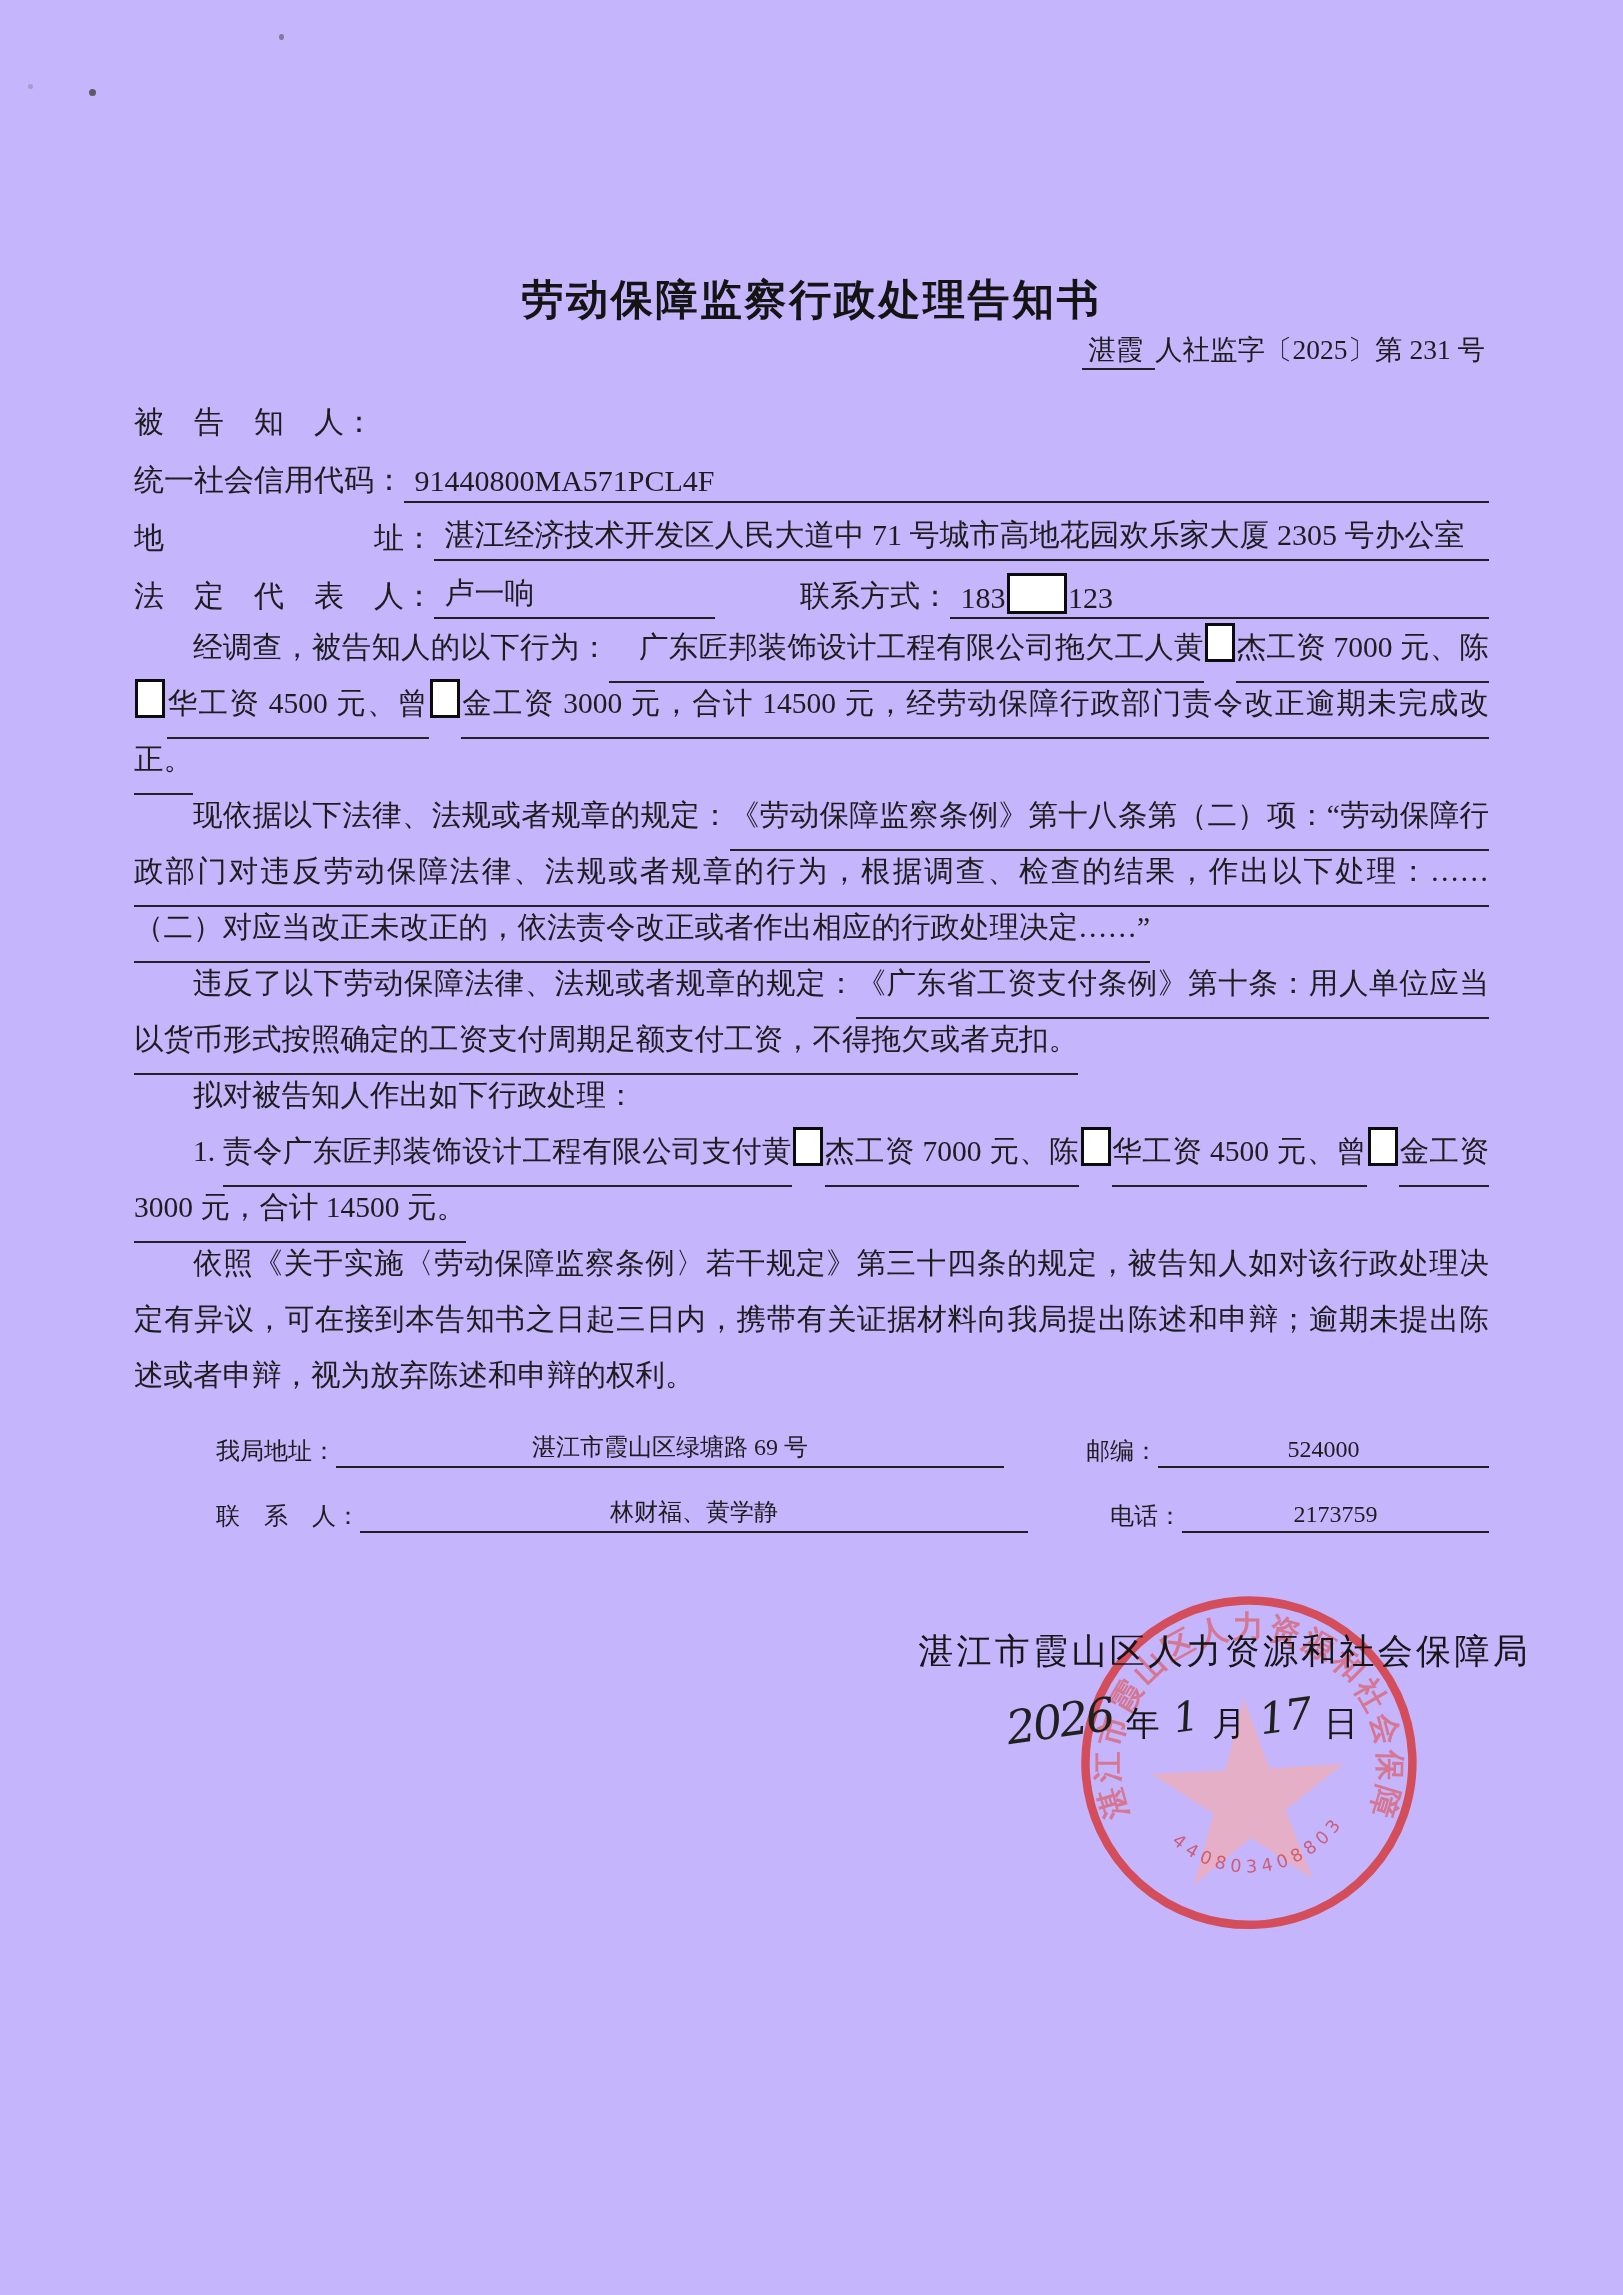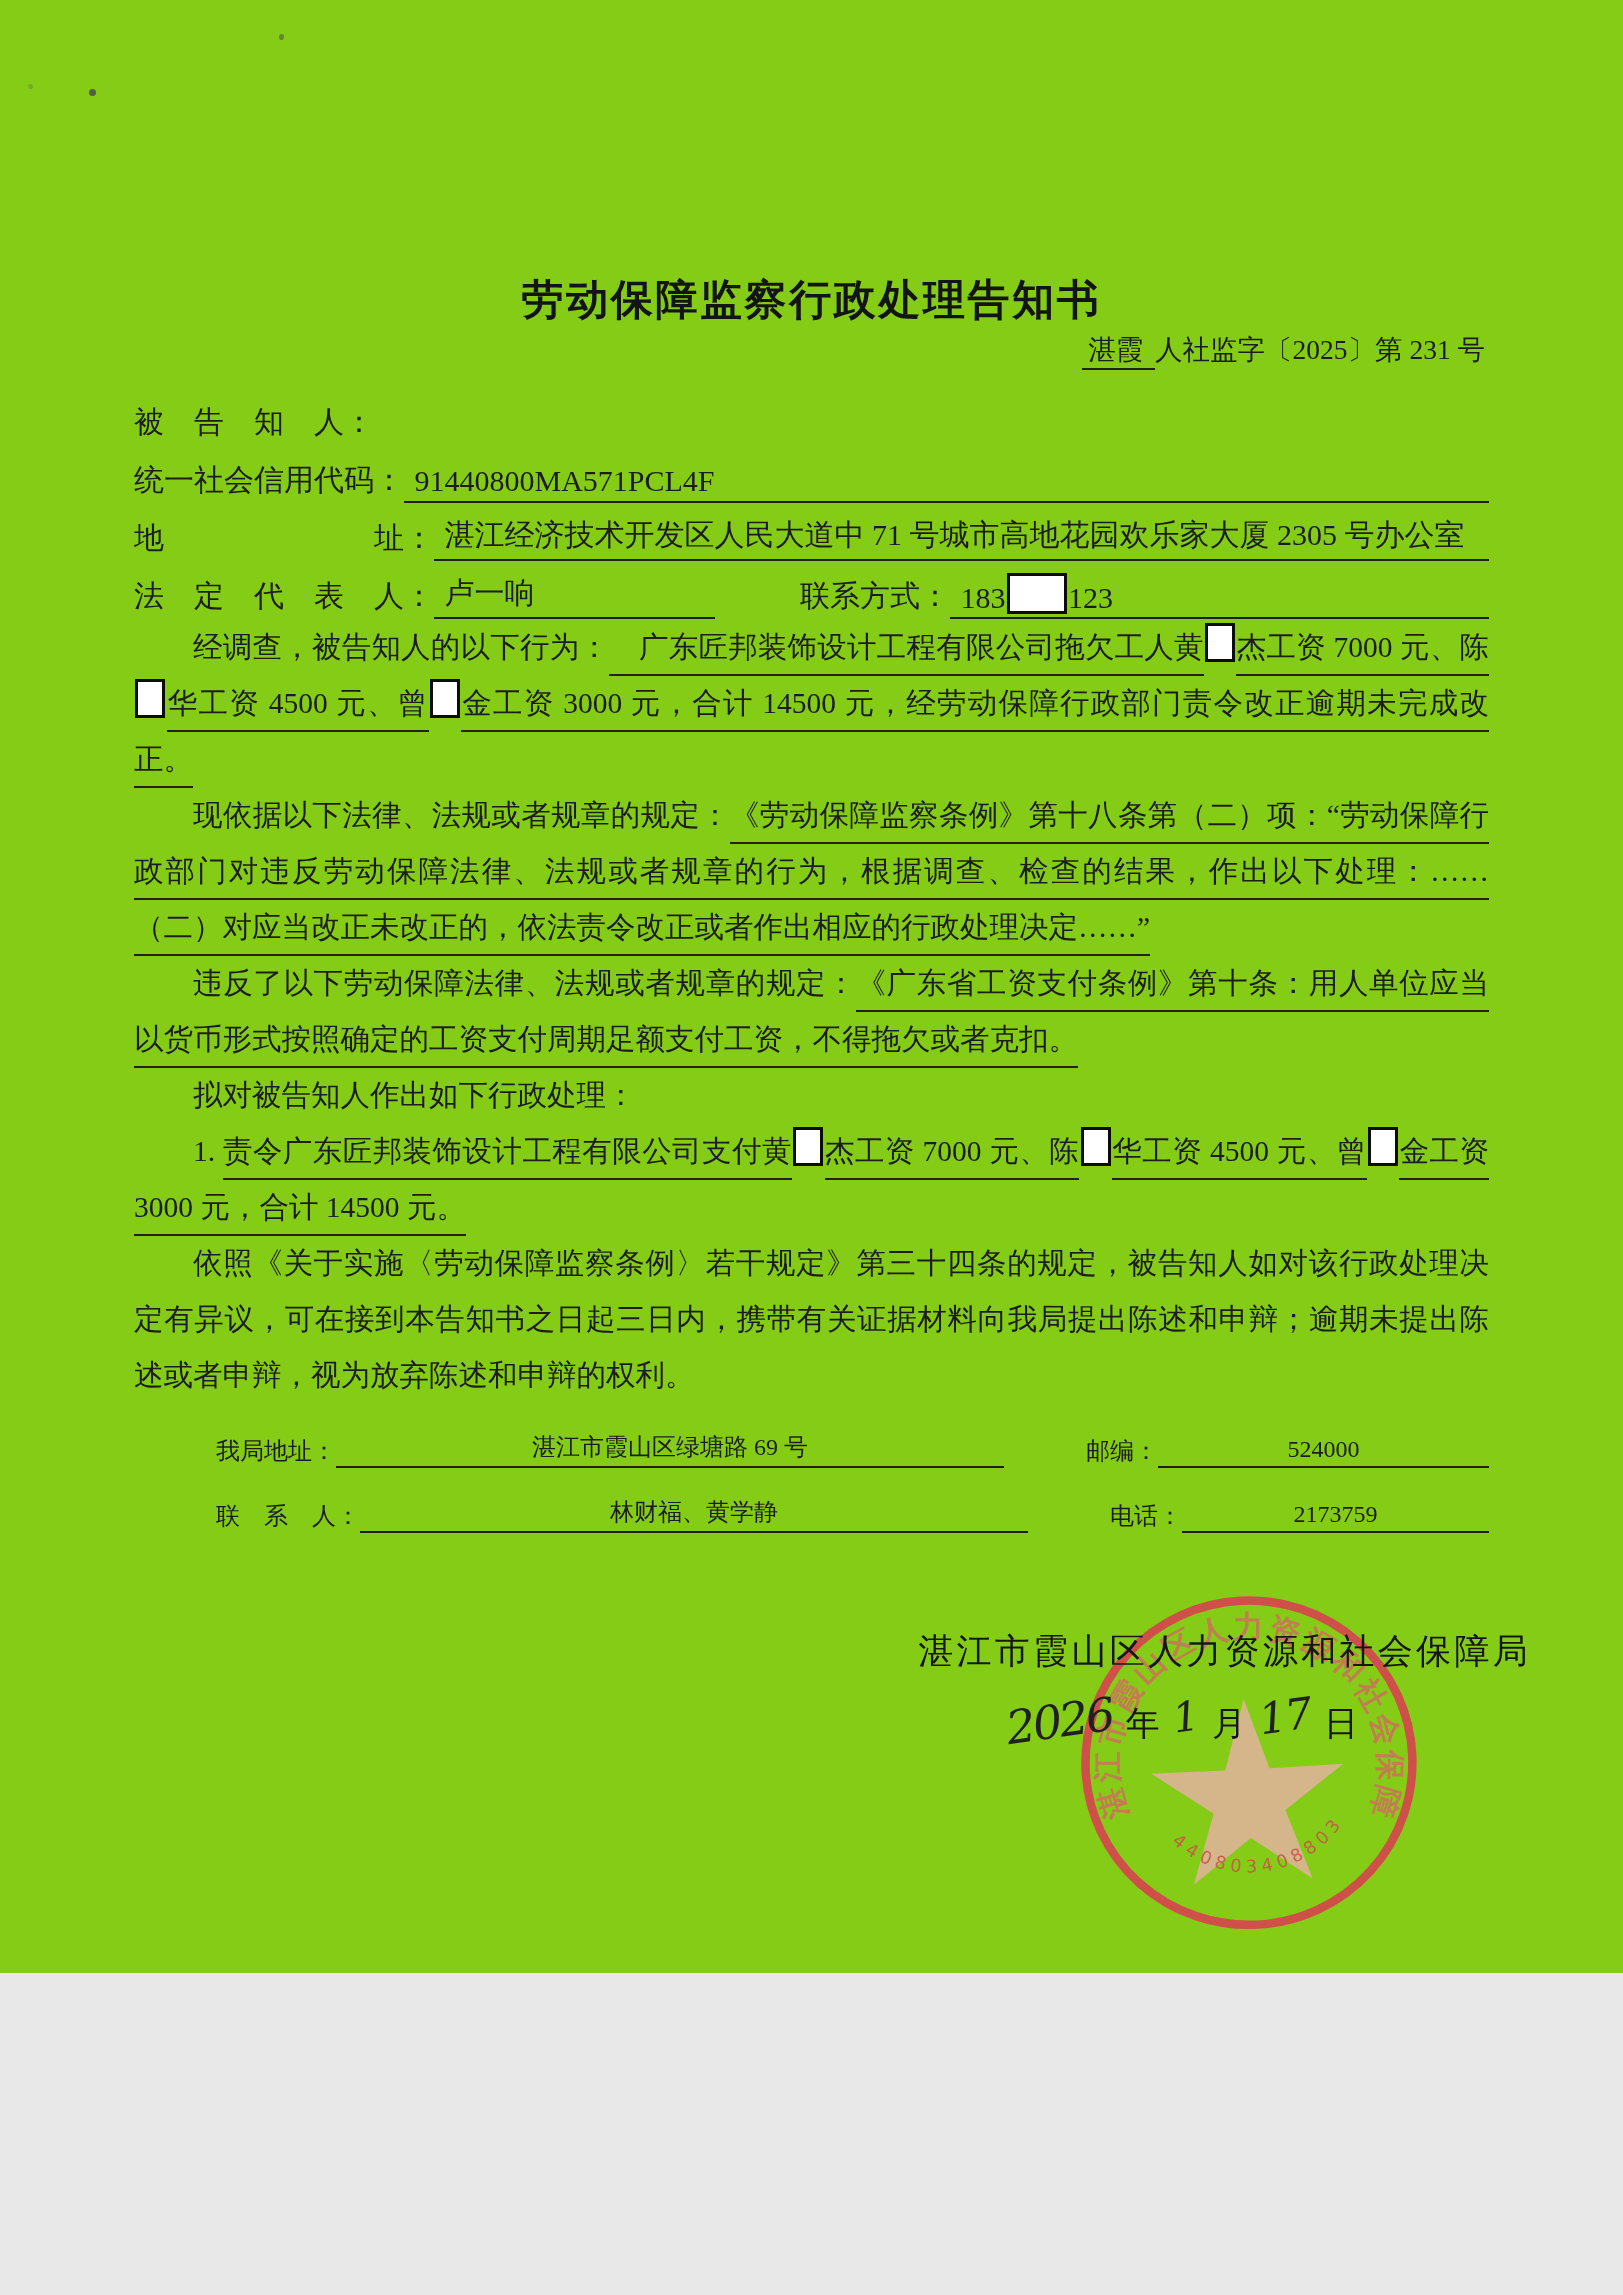"劳动保障监察行政处理告知书" .page { background: #84cc16 -> #c4b5fd; height: 1973px -> 2295px }
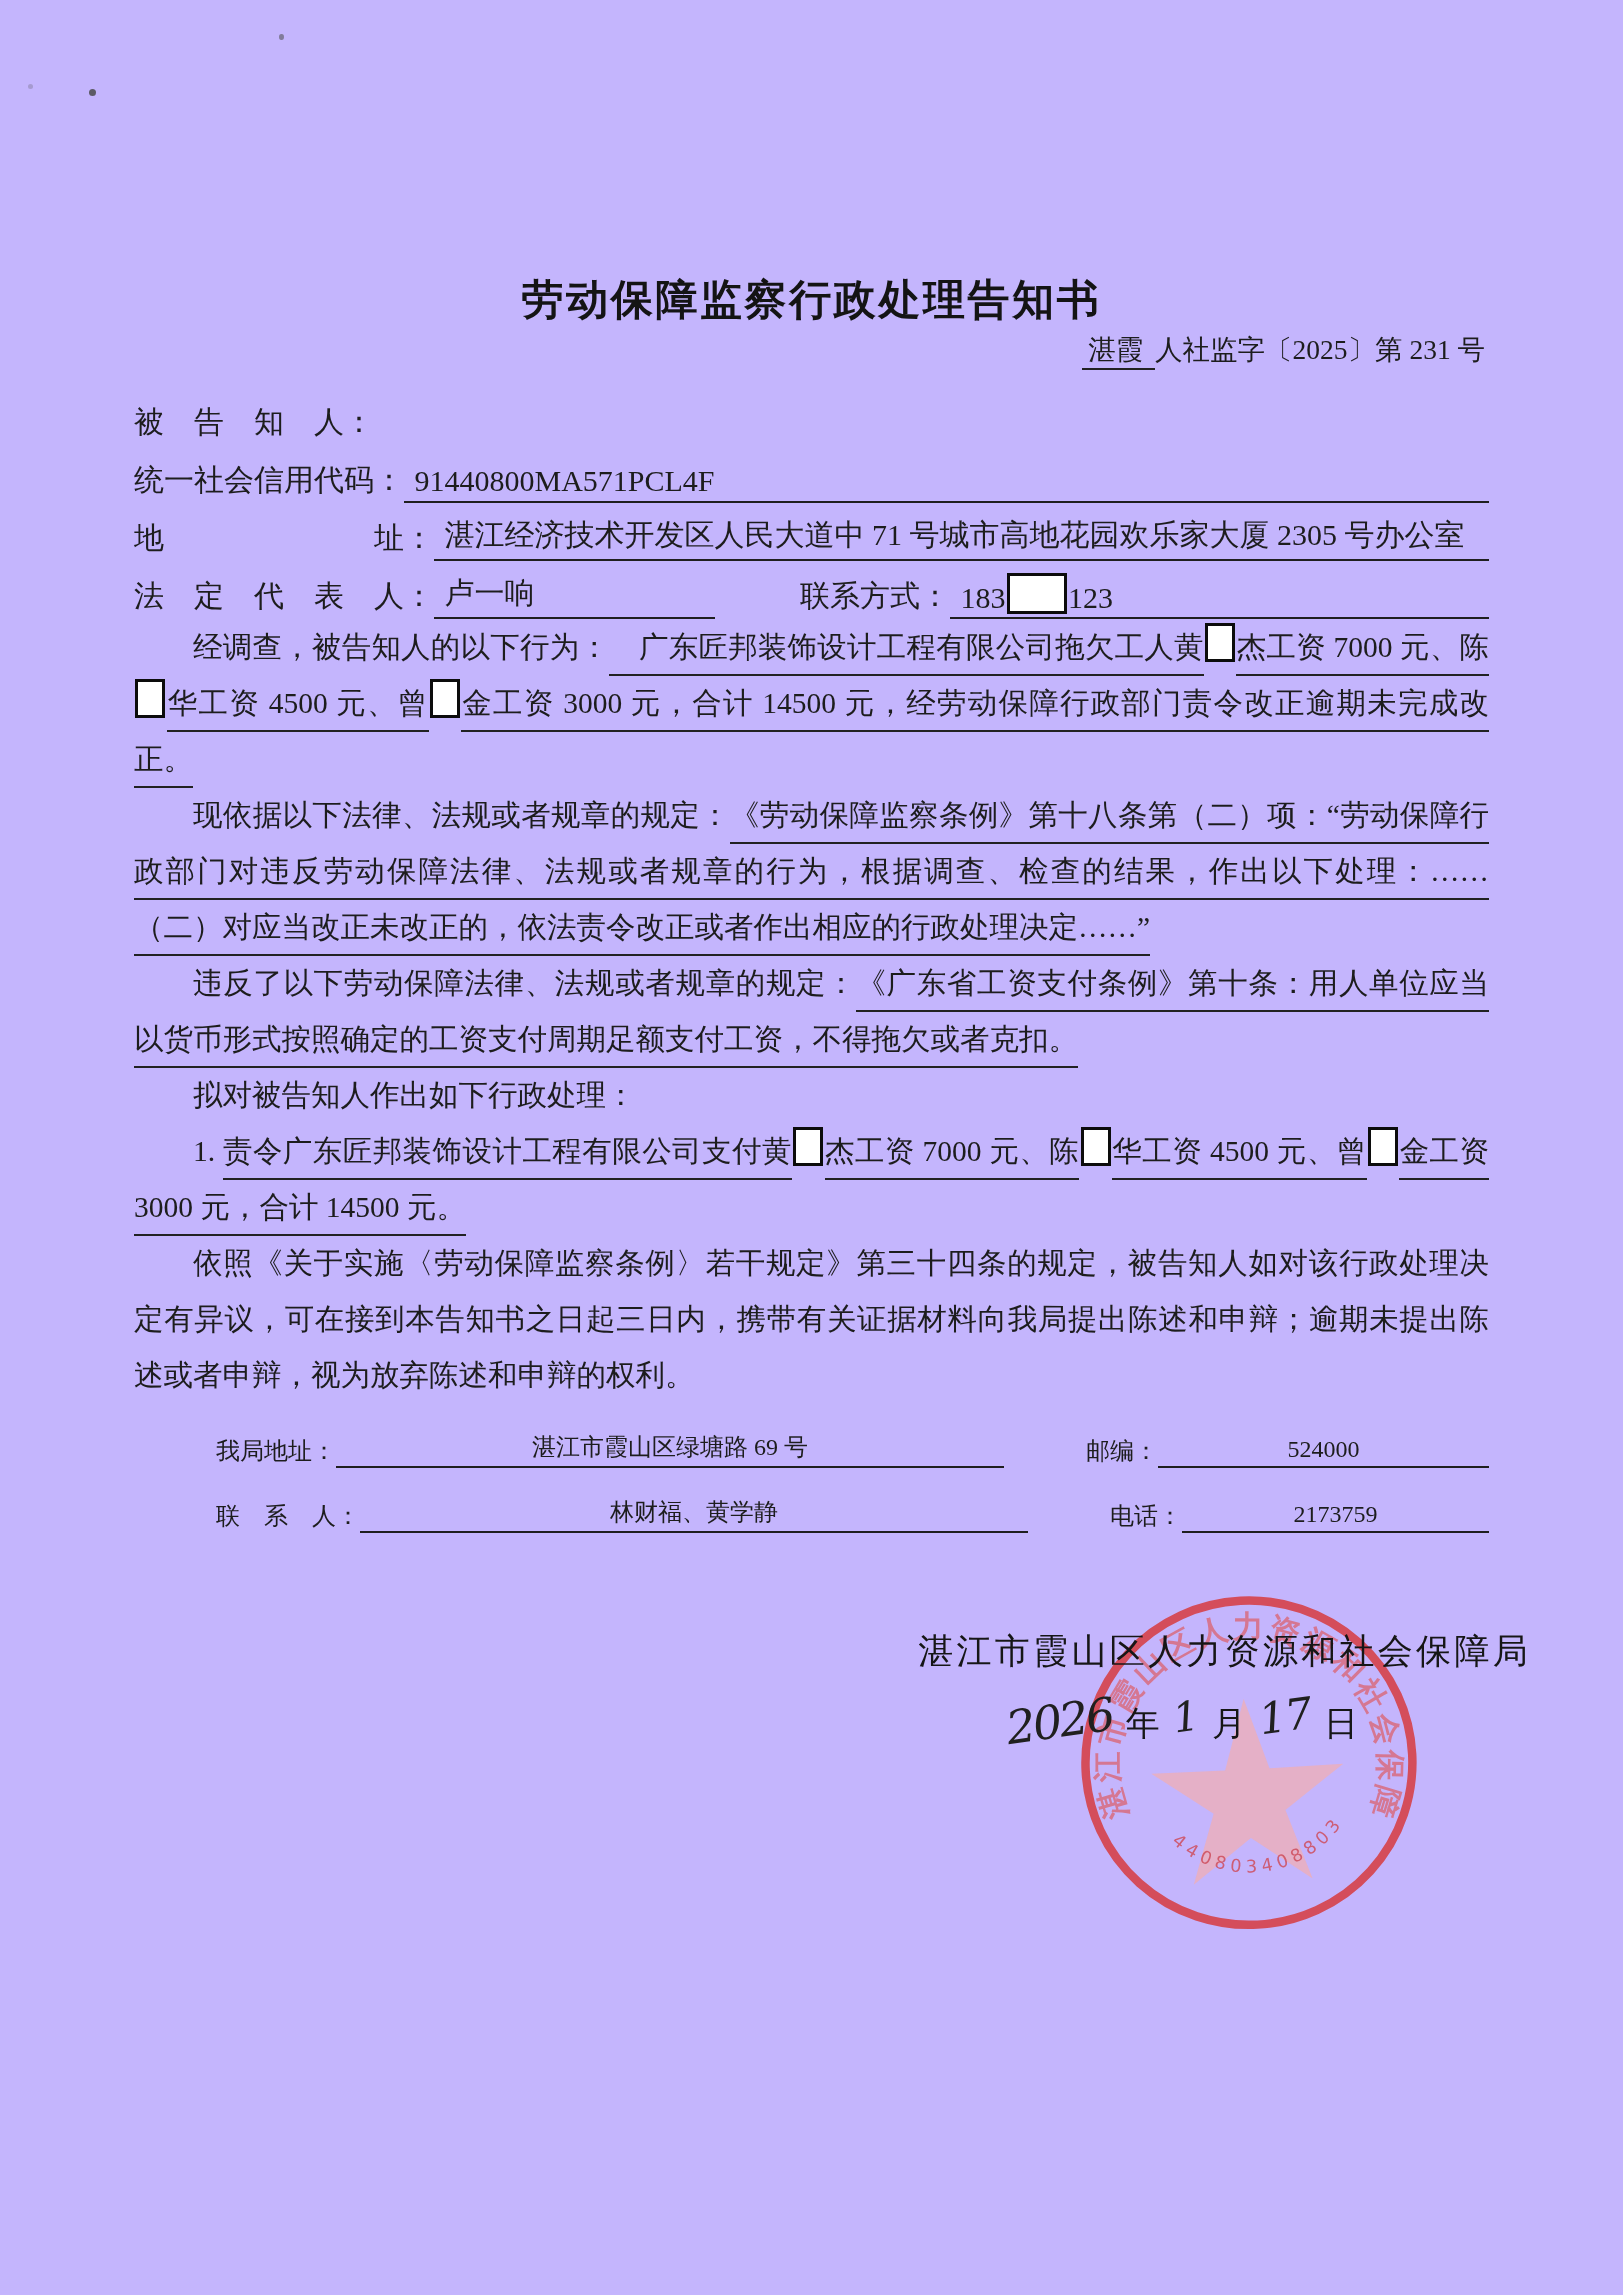"广东匠邦装饰设计工程有限公司拖欠工人黄" .para .u { padding-bottom: 11px -> 18px }
